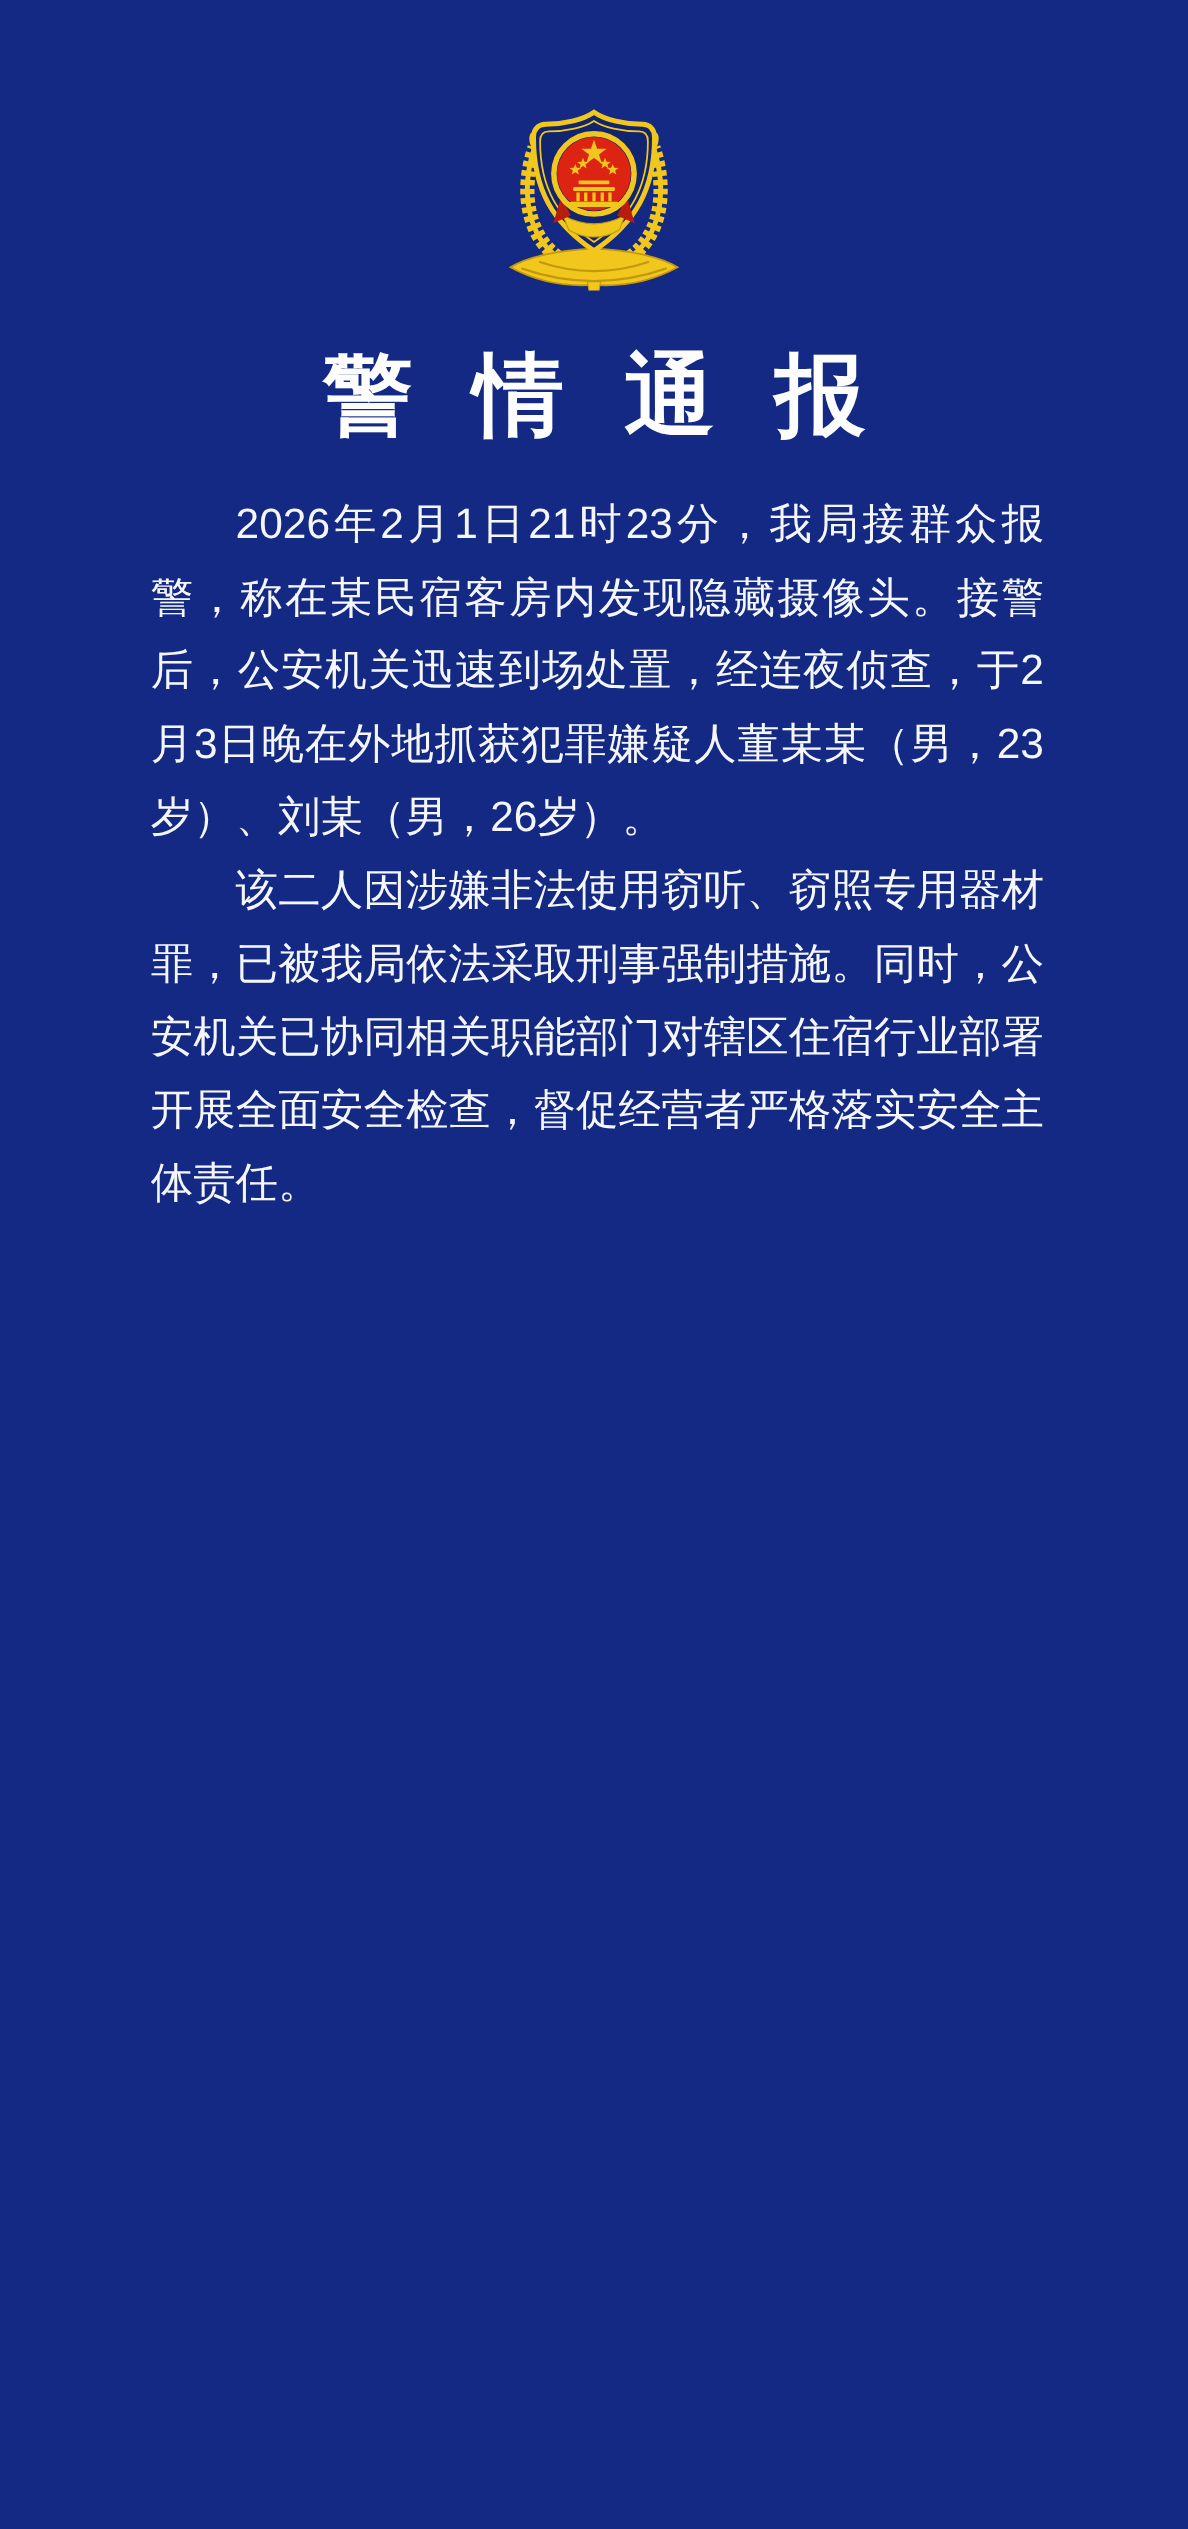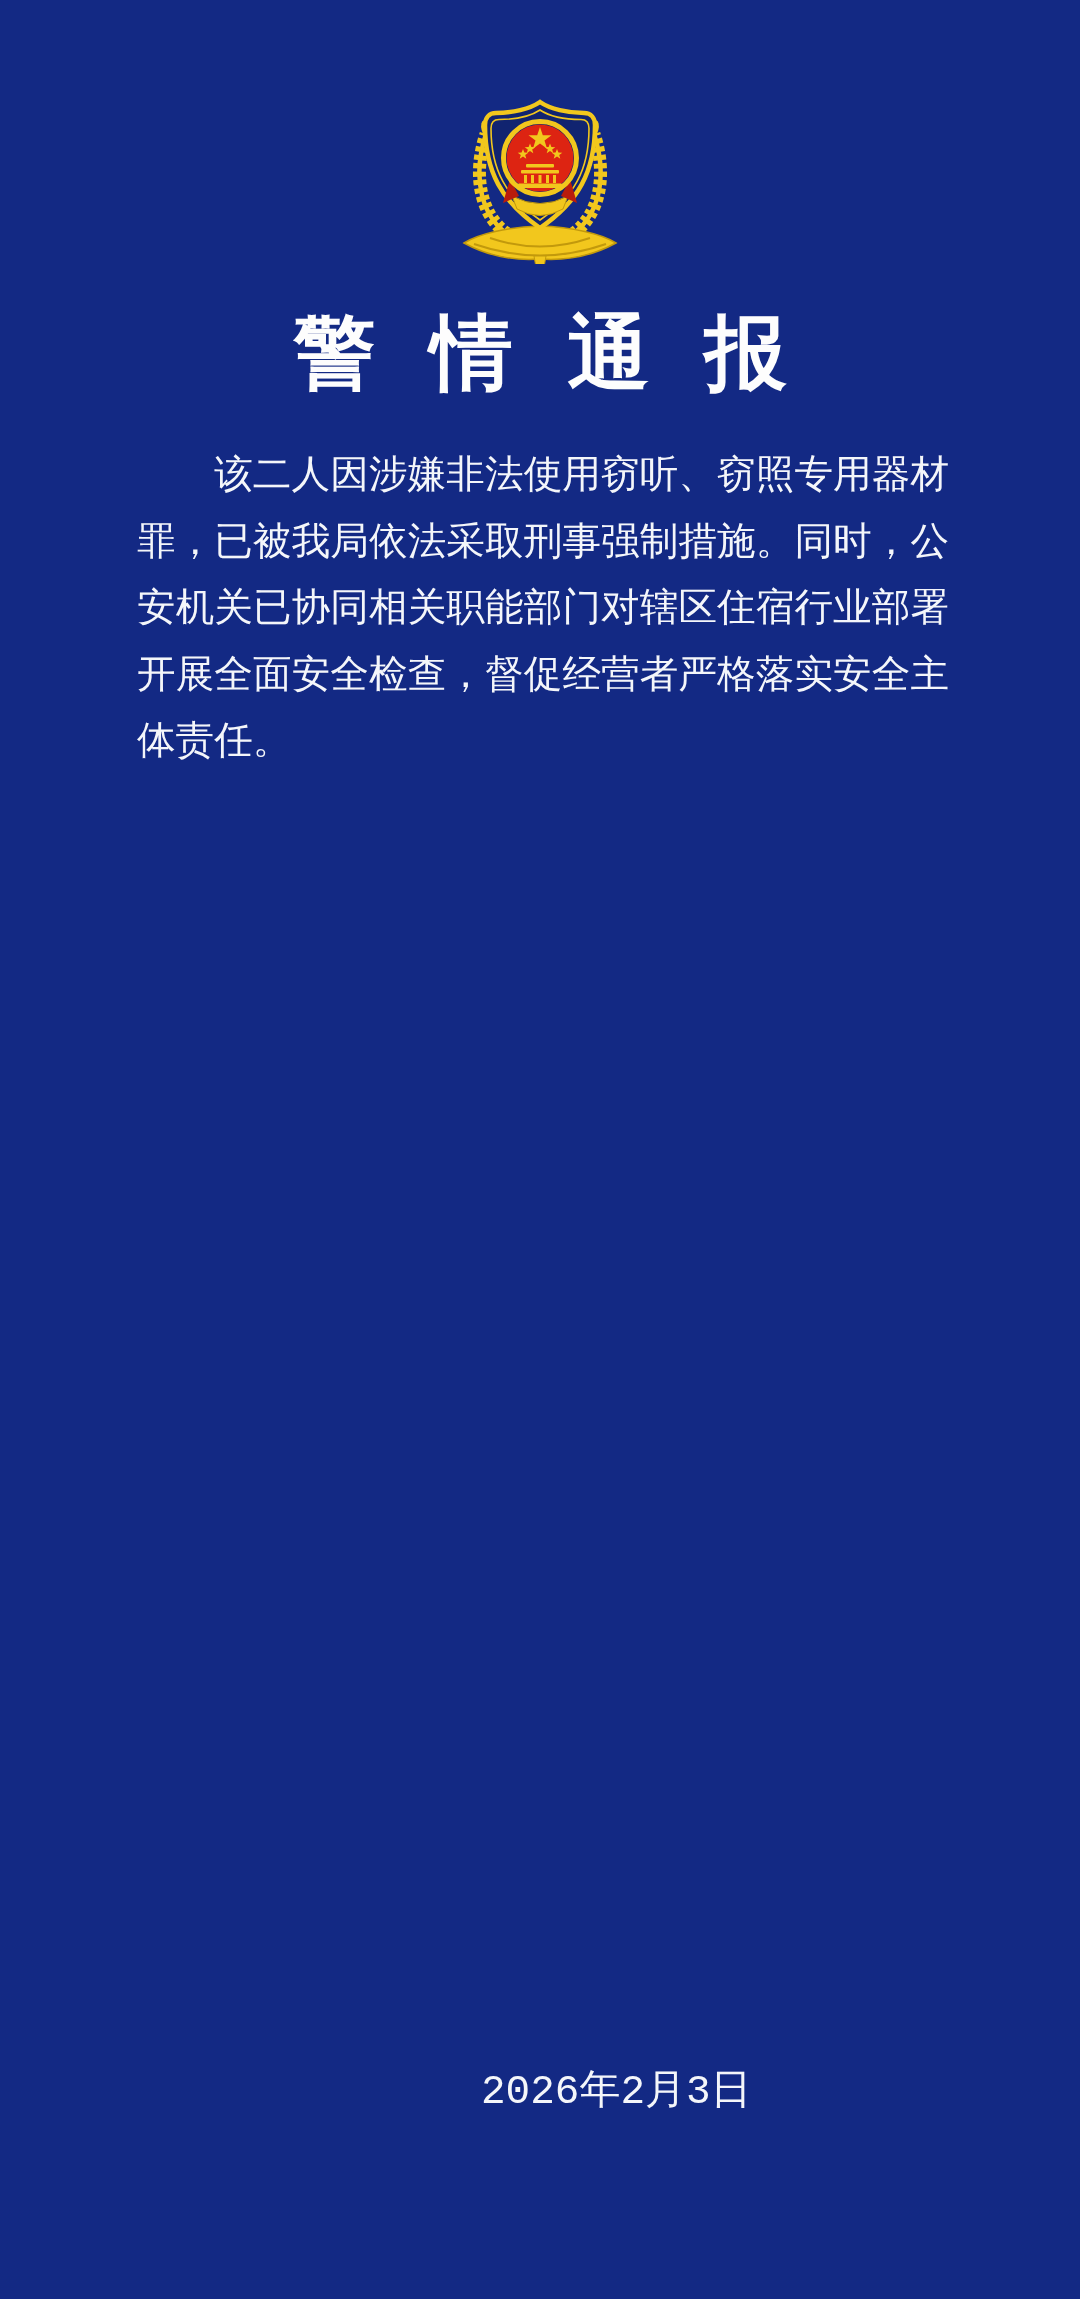"警情通报" .page { font-family: Liberation Mono, monospace -> Liberation Sans, sans-serif }
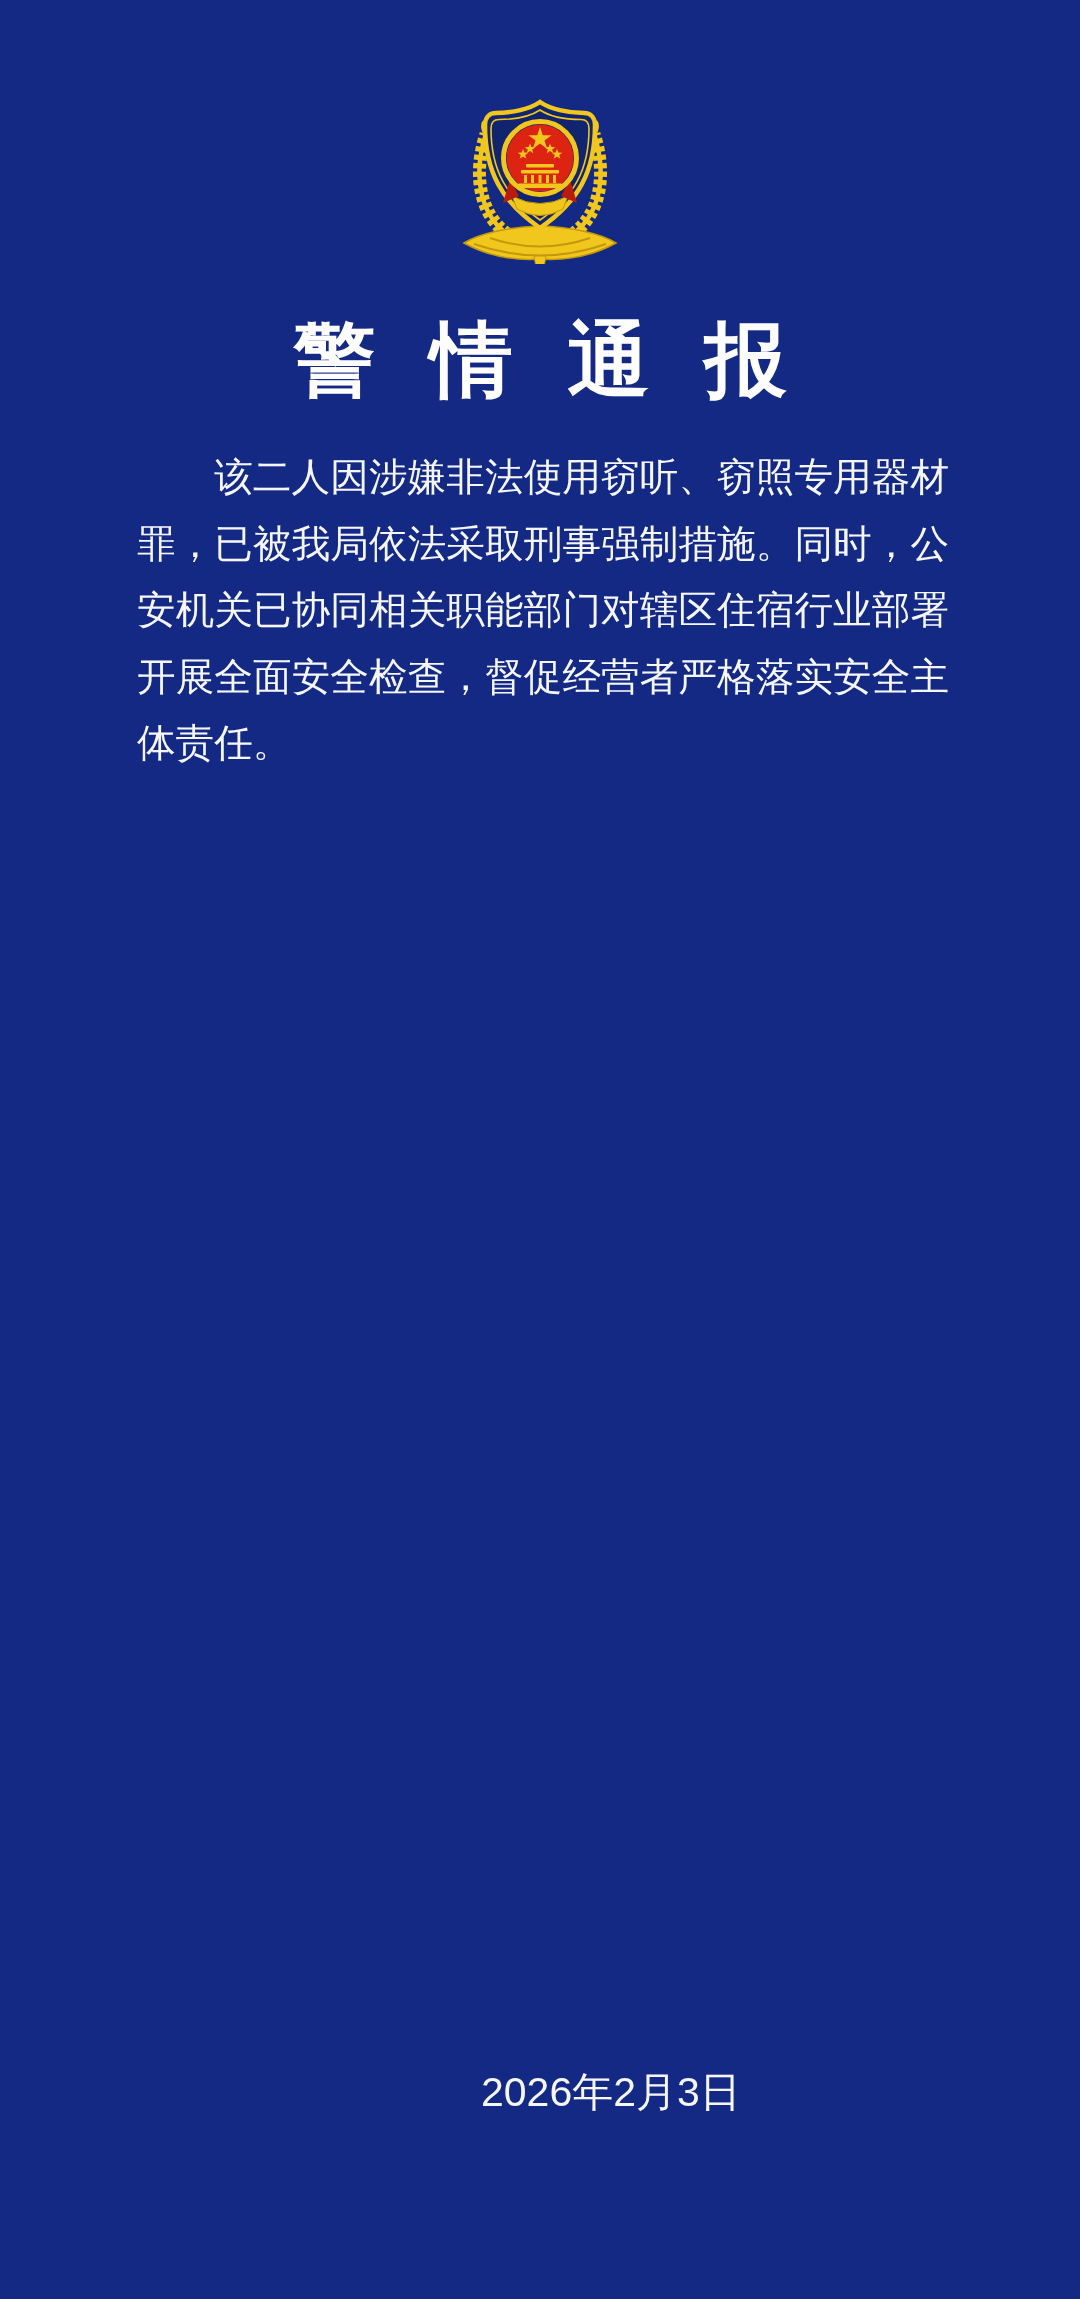"2026年2月1日21时23分，我局接群众报警，称在某民宿客房内发现隐藏摄像头。" p { html: none -> <p>2026年2月1日21时23分，我局接群众报警，称在某民宿客房内发现隐藏摄像头。接警后，公安机关迅速到场处置，经连夜侦查，于2月3日晚在外地抓获犯罪嫌疑人董某某（男，23岁）、刘某（男，26岁）。</p> }
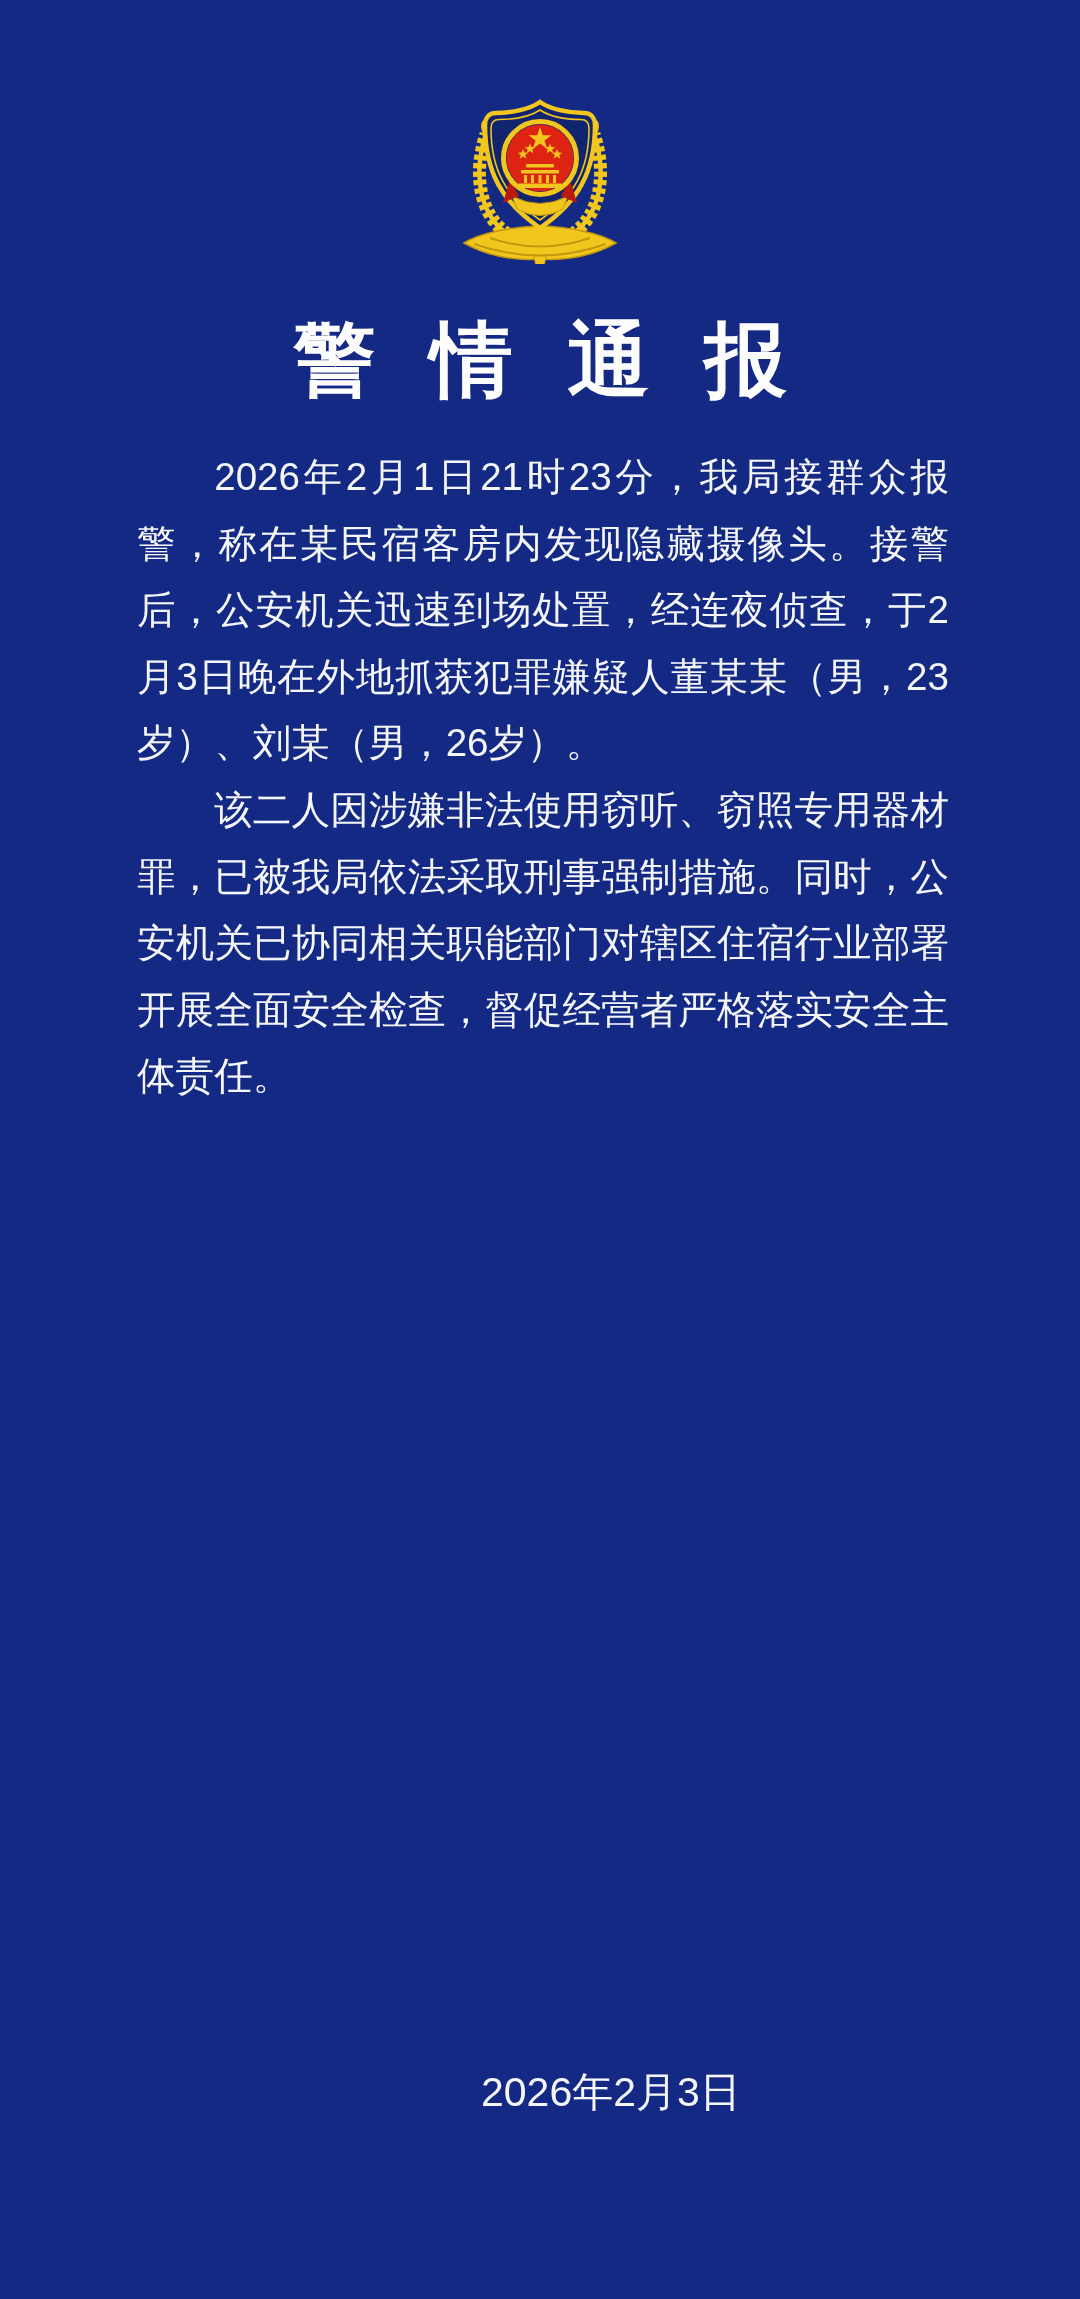"2026年2月3日" div.issue-date { html: <div>2026年2月3日</div> -> none }
